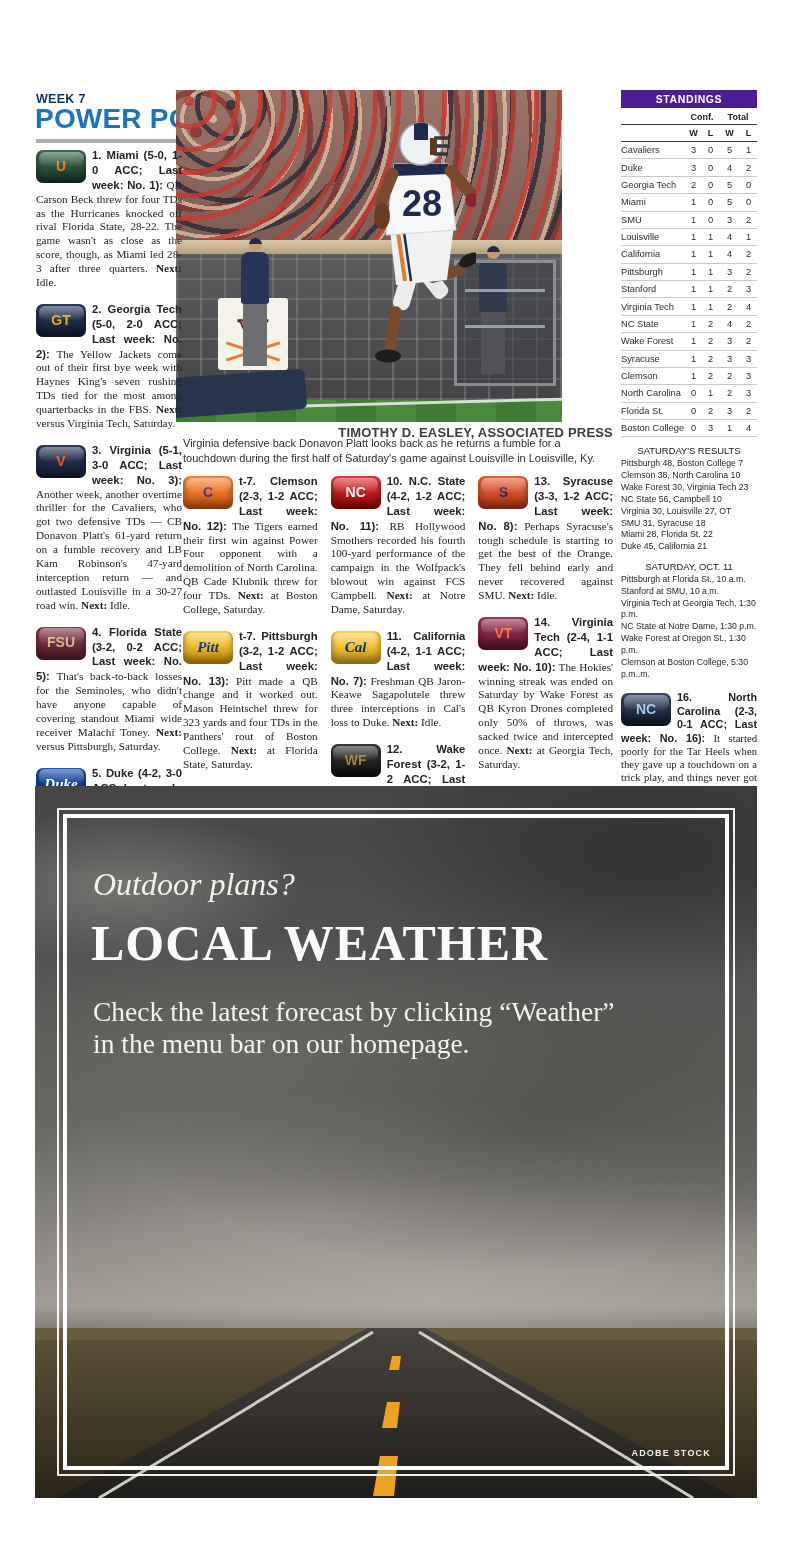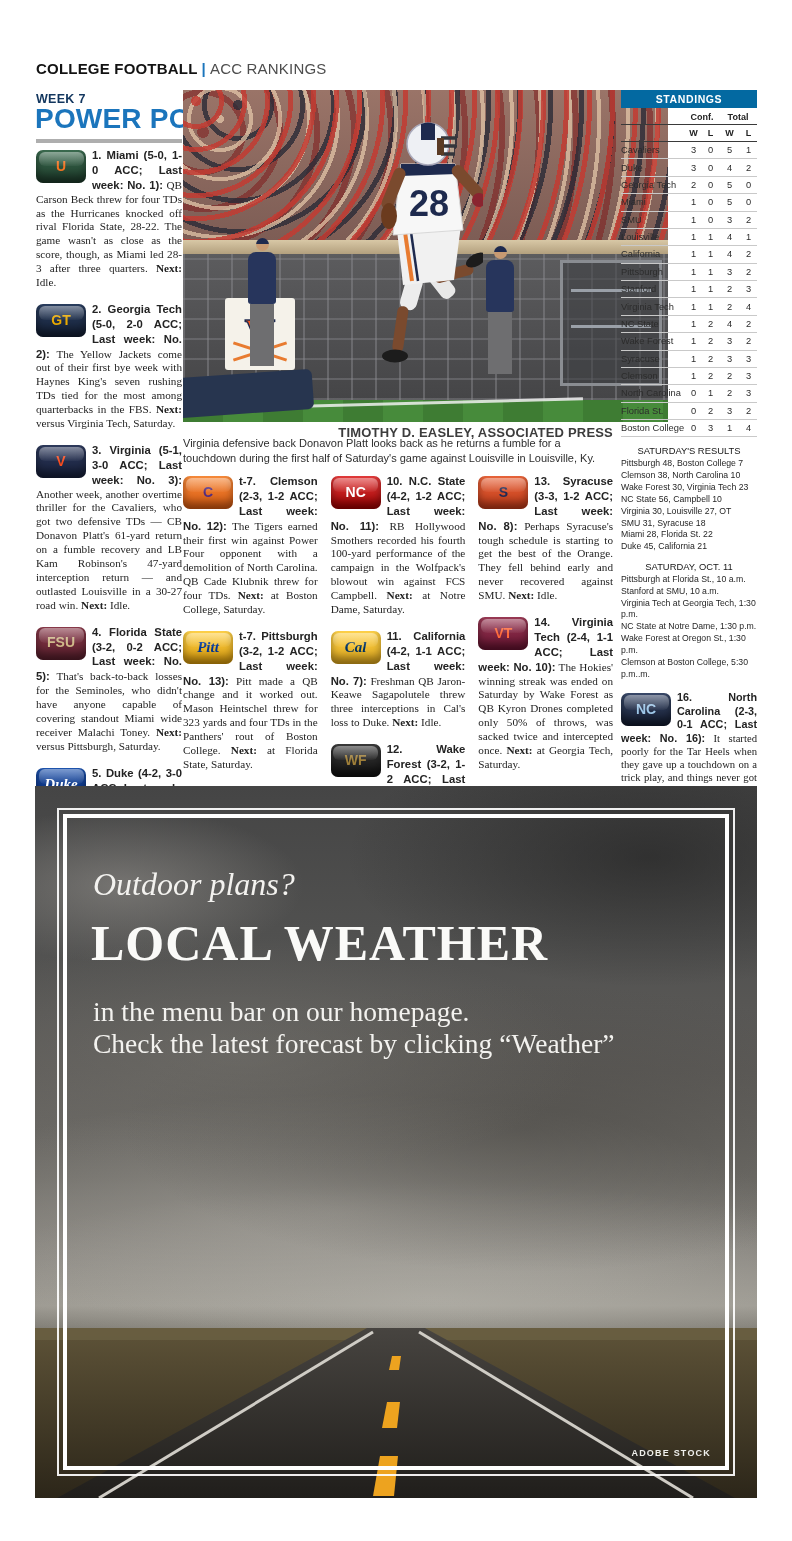"COLLEGE FOOTBALL | ACC RANKINGS" div.kicker { html: <div> <span>COLLEGE FOOTBALL</span><span>|</span><span>ACC RANKINGS</span> </div> -> none }
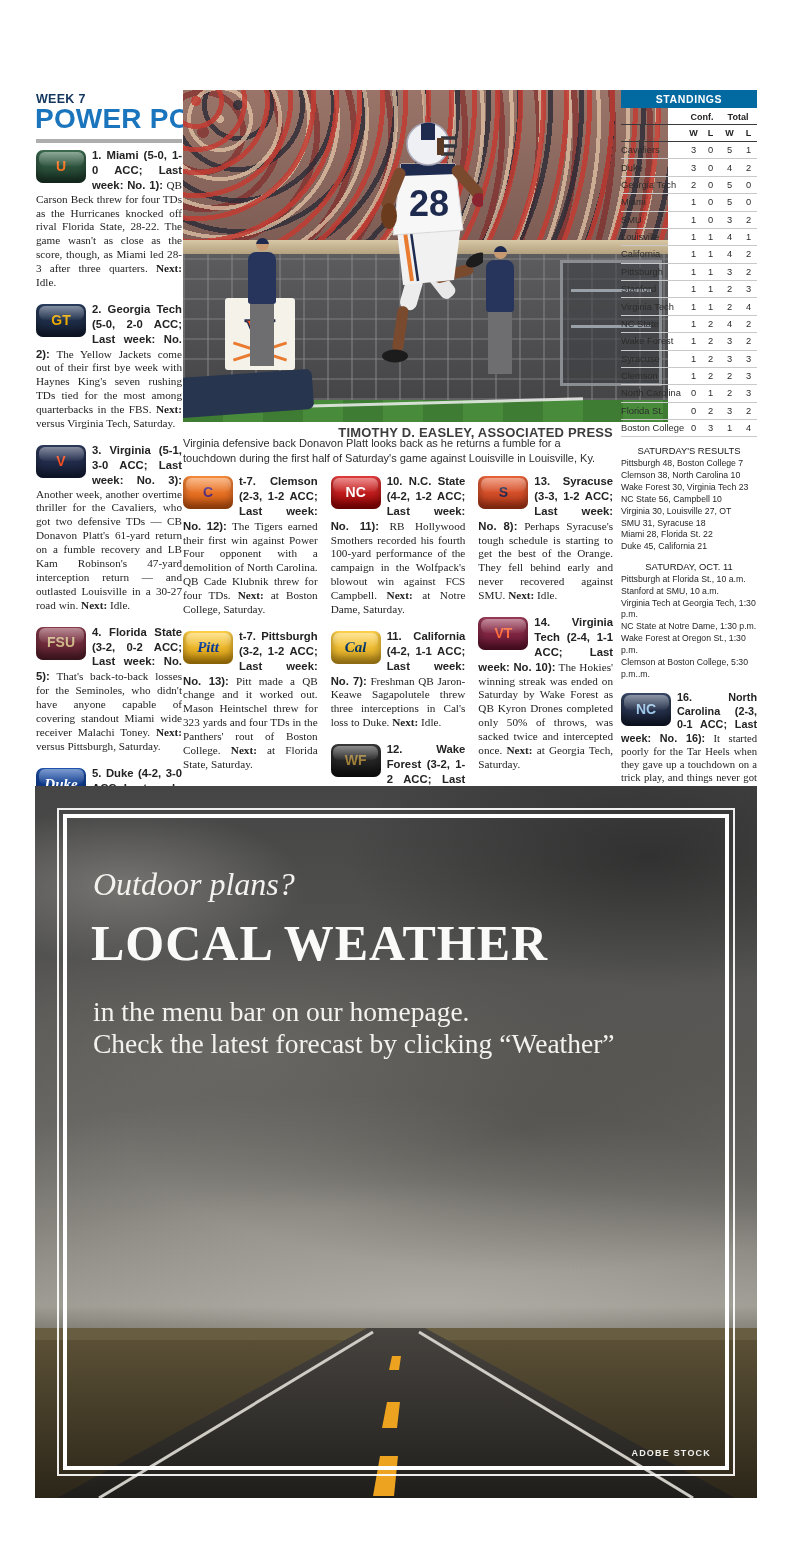"STANDINGS" .st-bar { background: #0369a1 -> #4c1d95 }
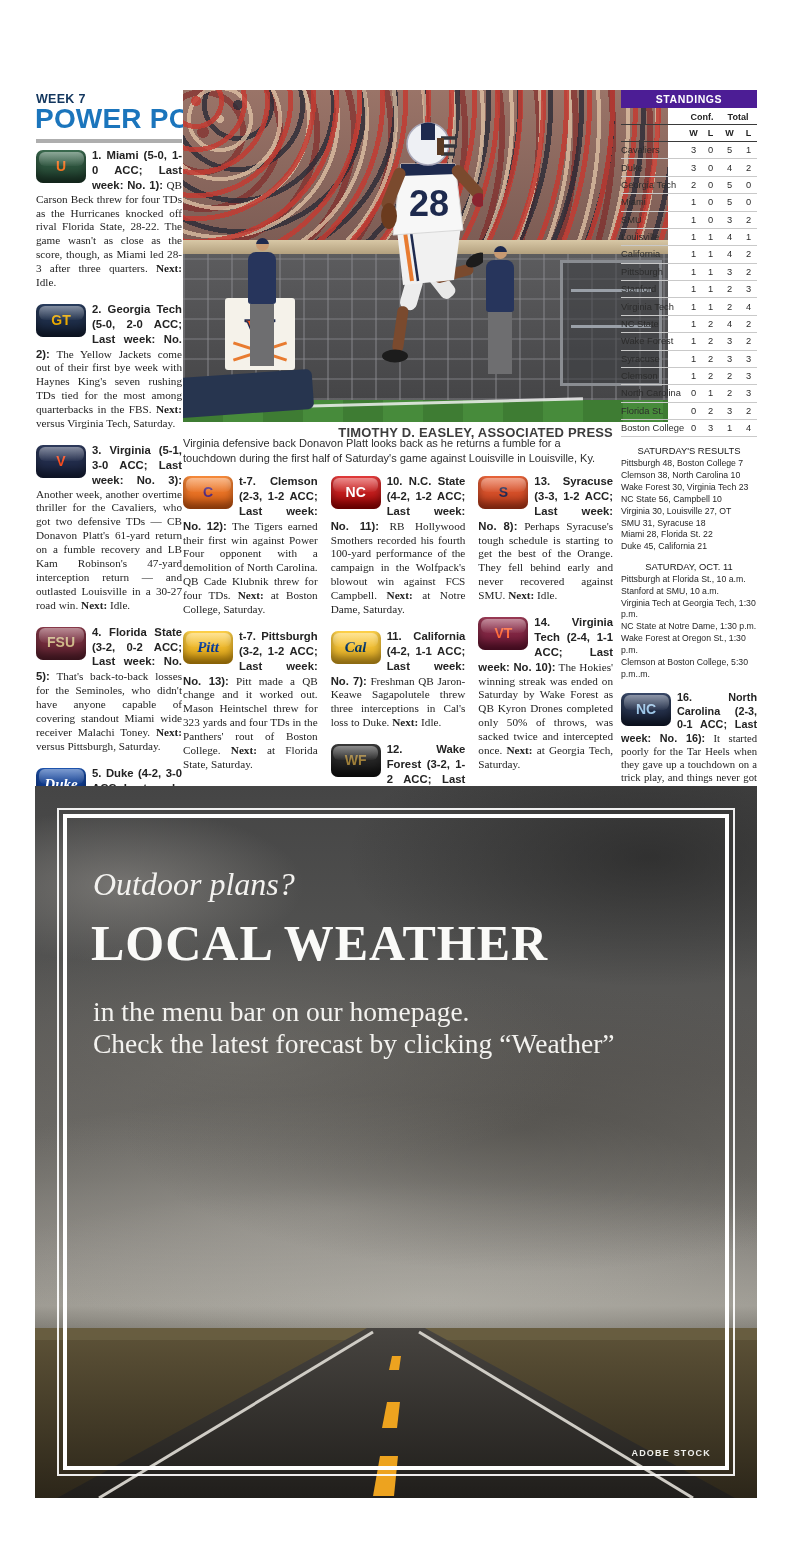"28" .photo { left: 183px -> 176px; width: 485px -> 386px }
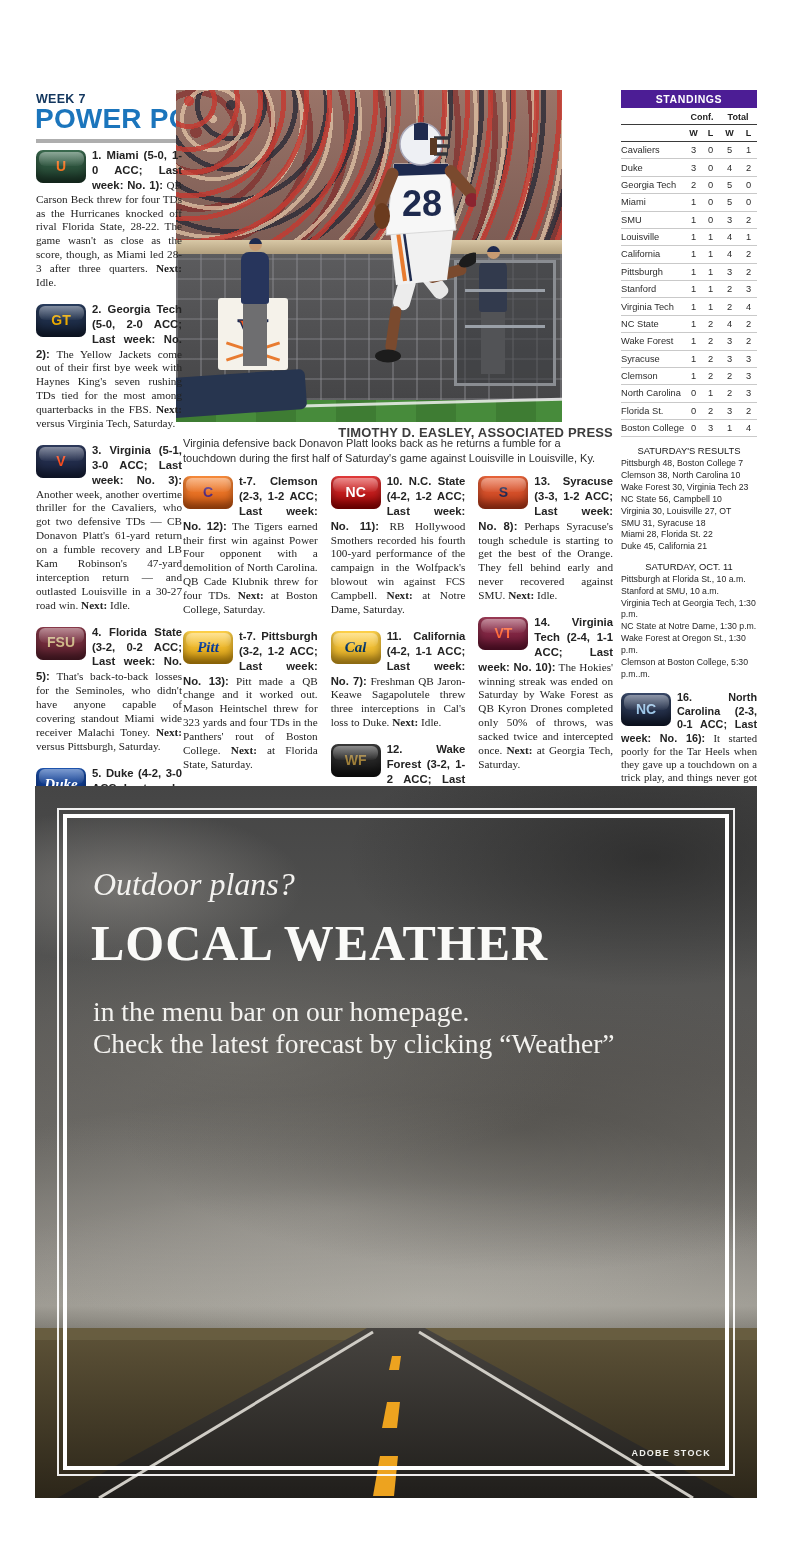"in the menu bar on" div { order: before "Check the latest forecast by" -> after "Check the latest forecast by" }
